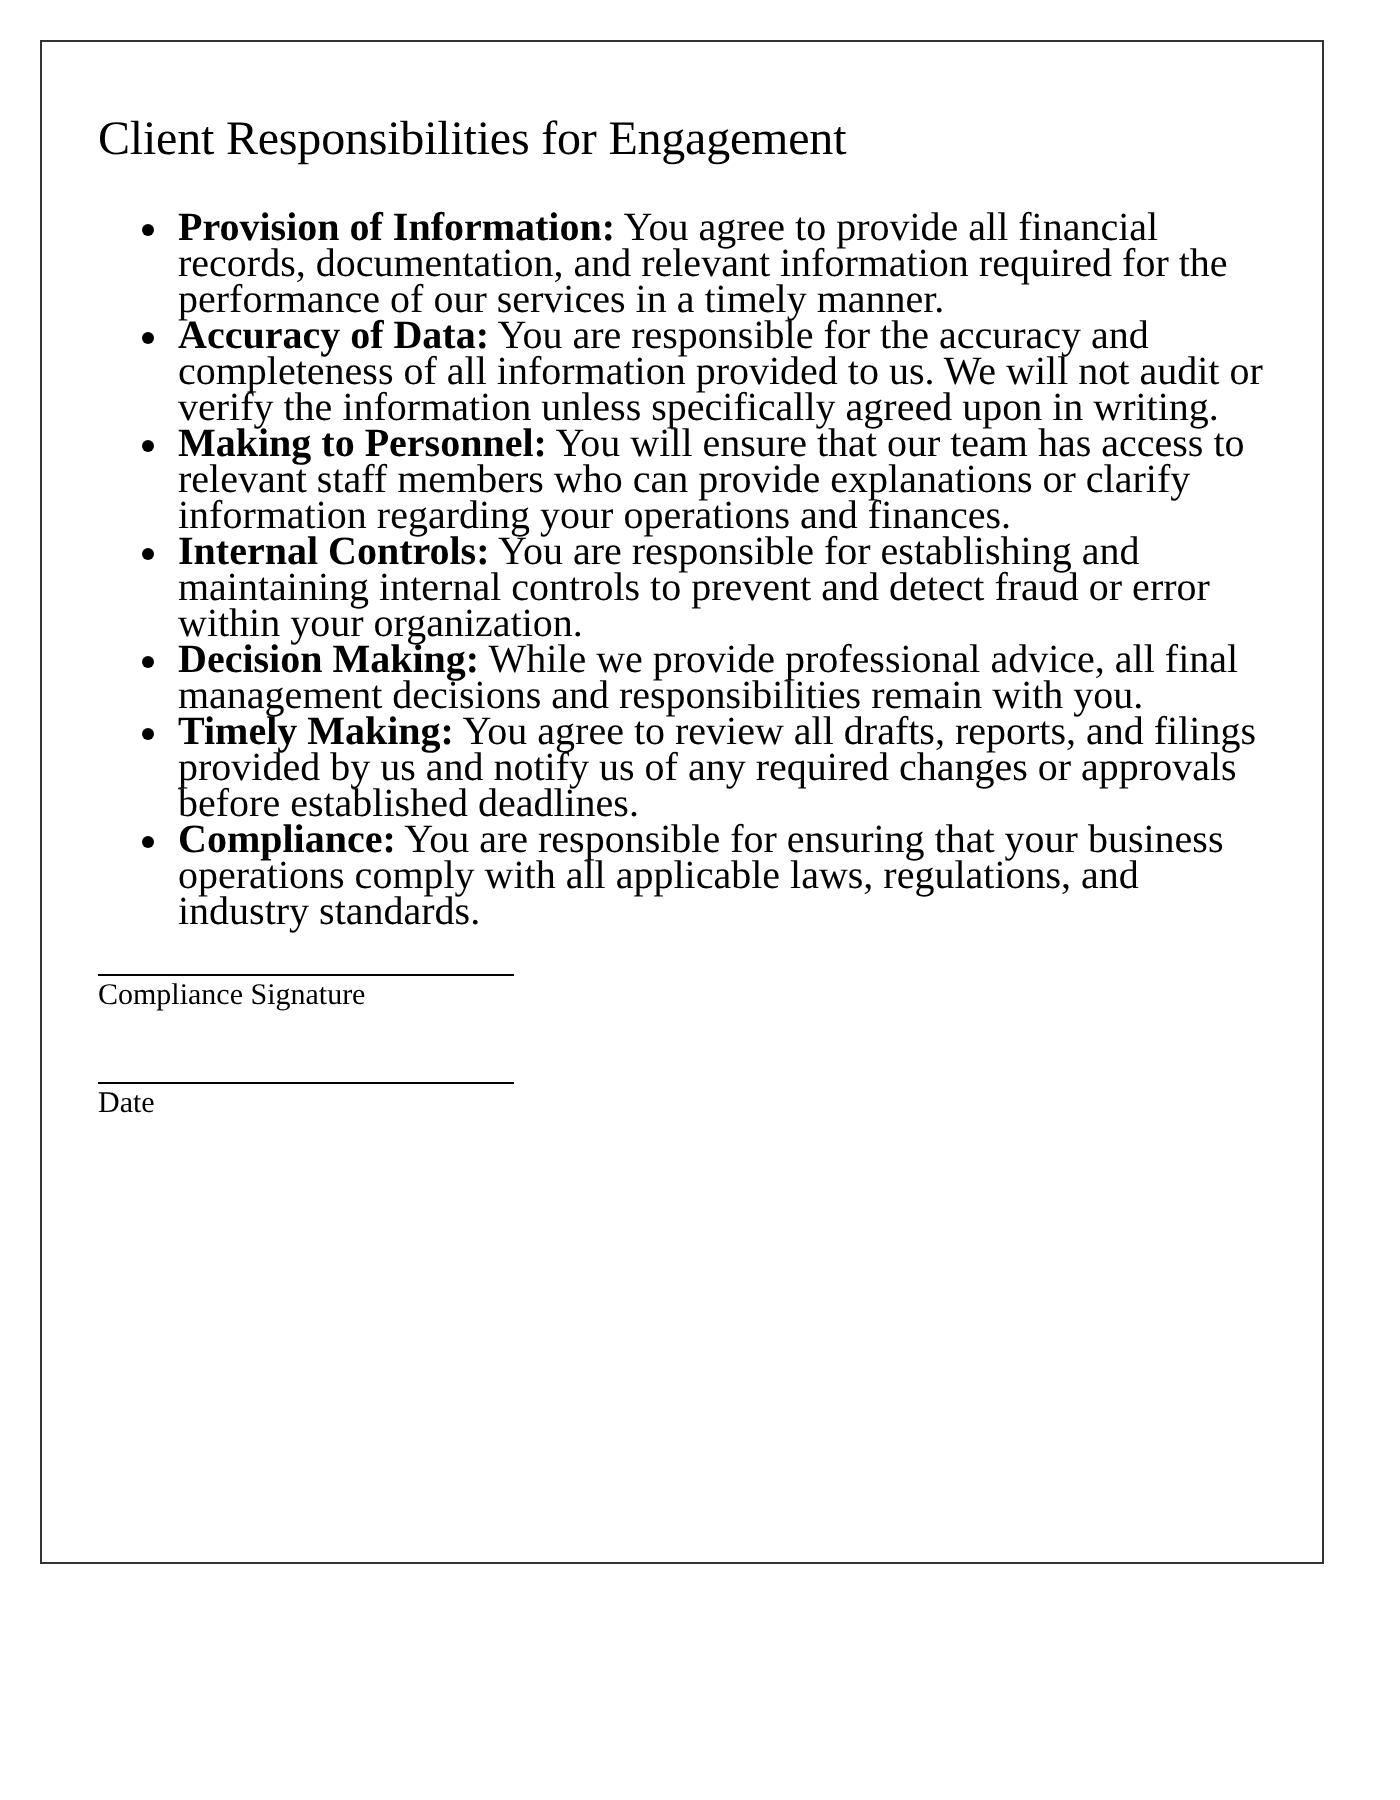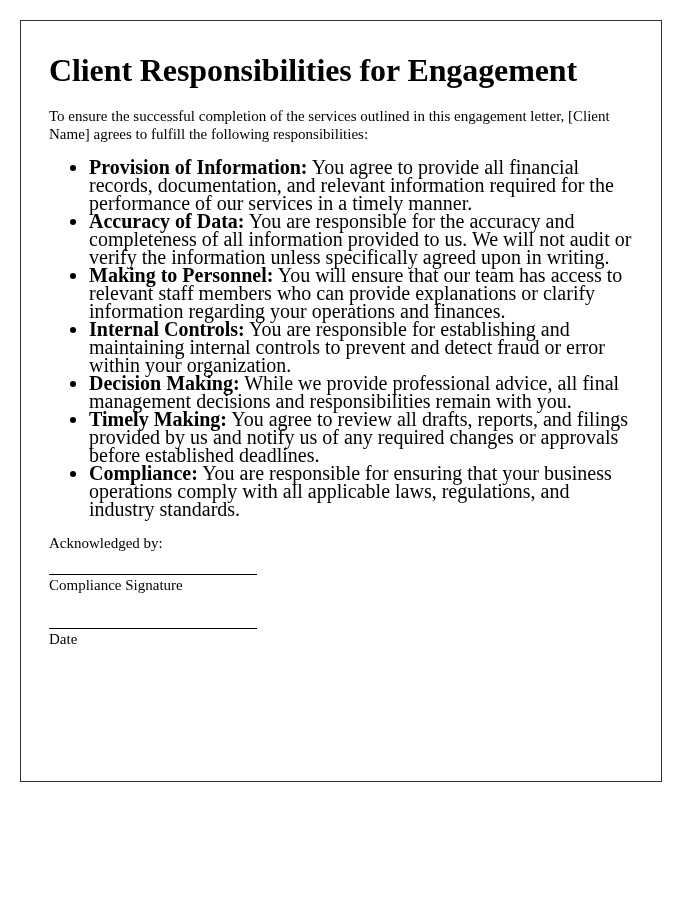"Client Responsibilities for Engagement" h1 { font-size: 32px -> 24px; font-weight: bold -> normal }
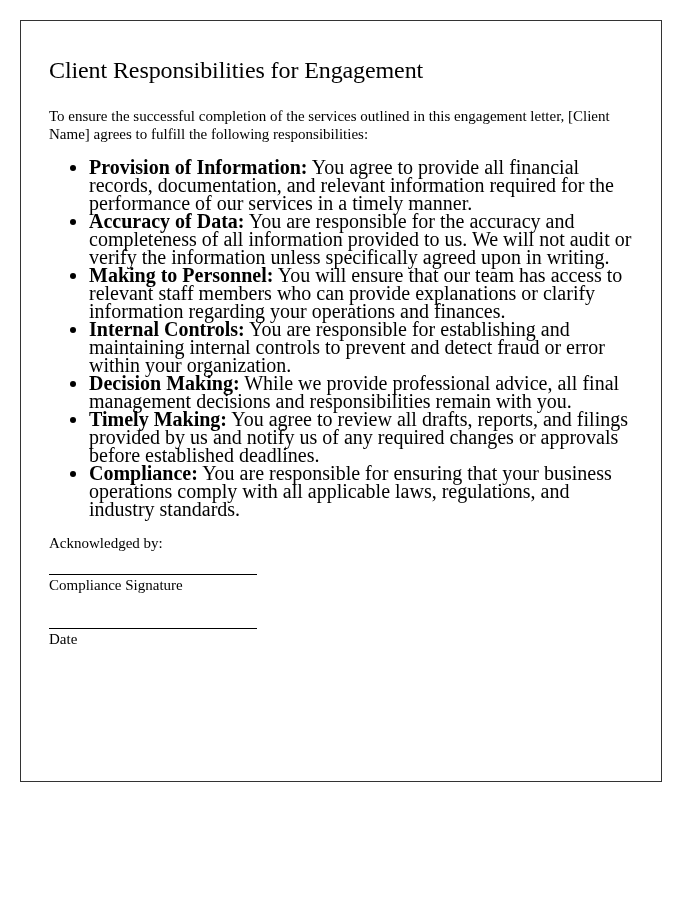"To ensure the successful completion" p.intro { html: <p>To ensure the successful completion of the services outlined in this engagement letter, [Client Name] agrees to fulfill the following responsibilities:</p> -> none }
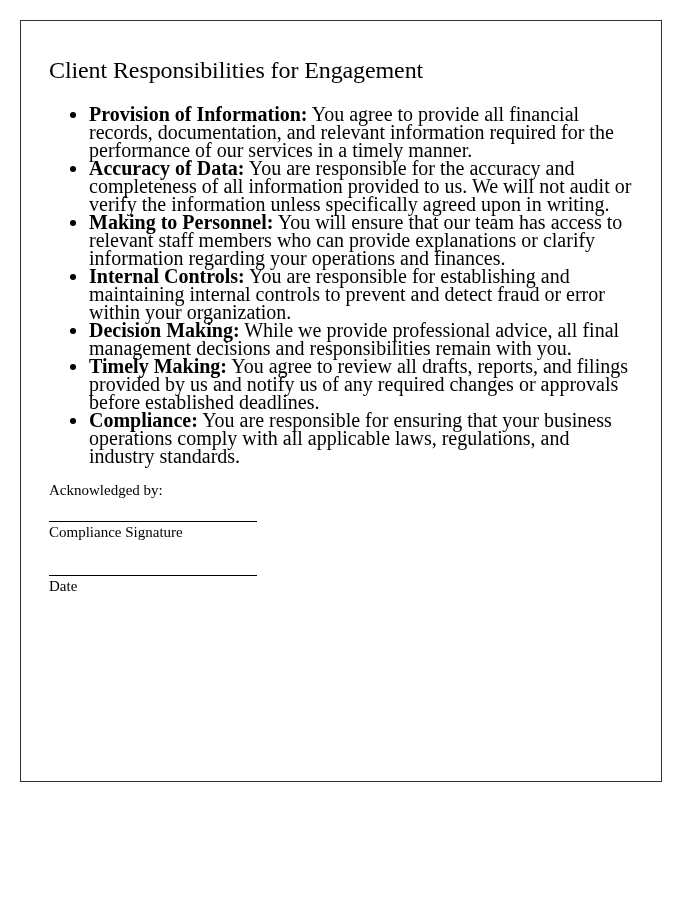"Acknowledged by:" p.ack { html: <p>Acknowledged by:</p> -> none }
